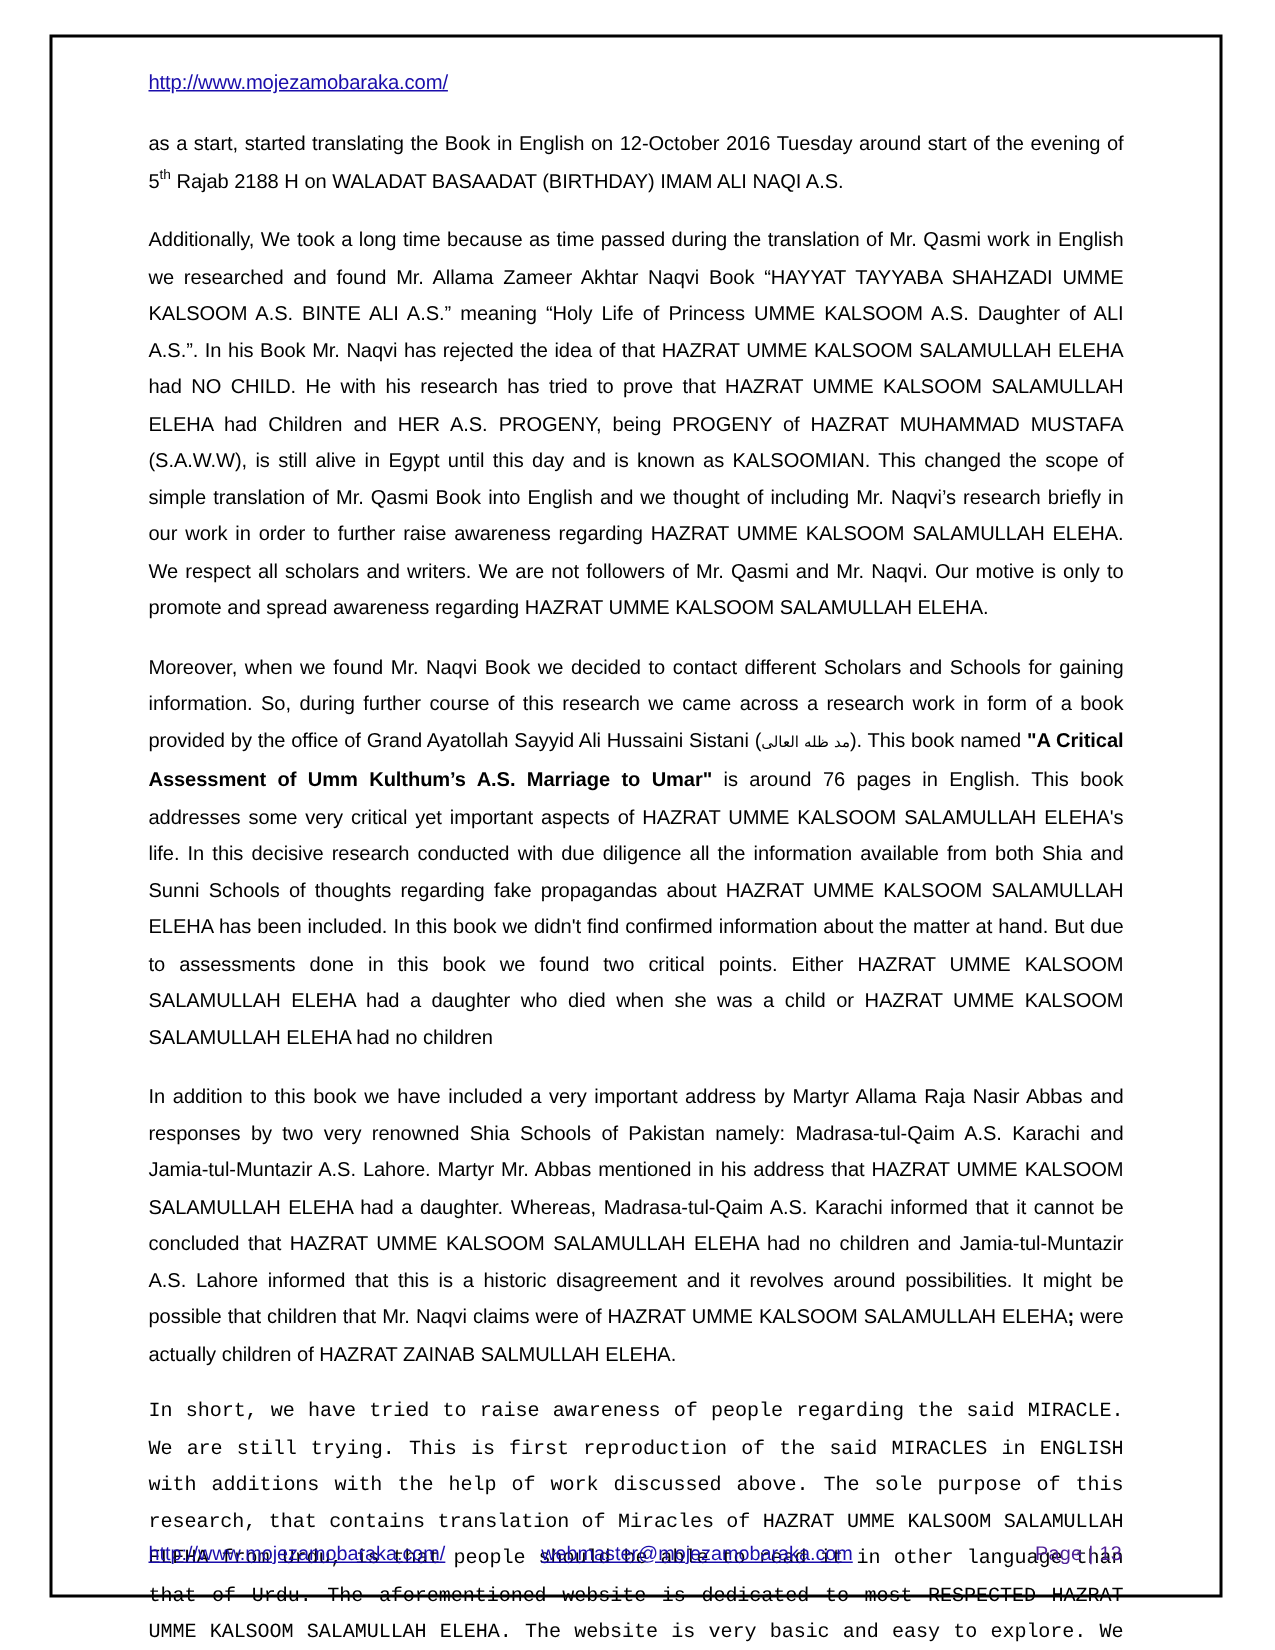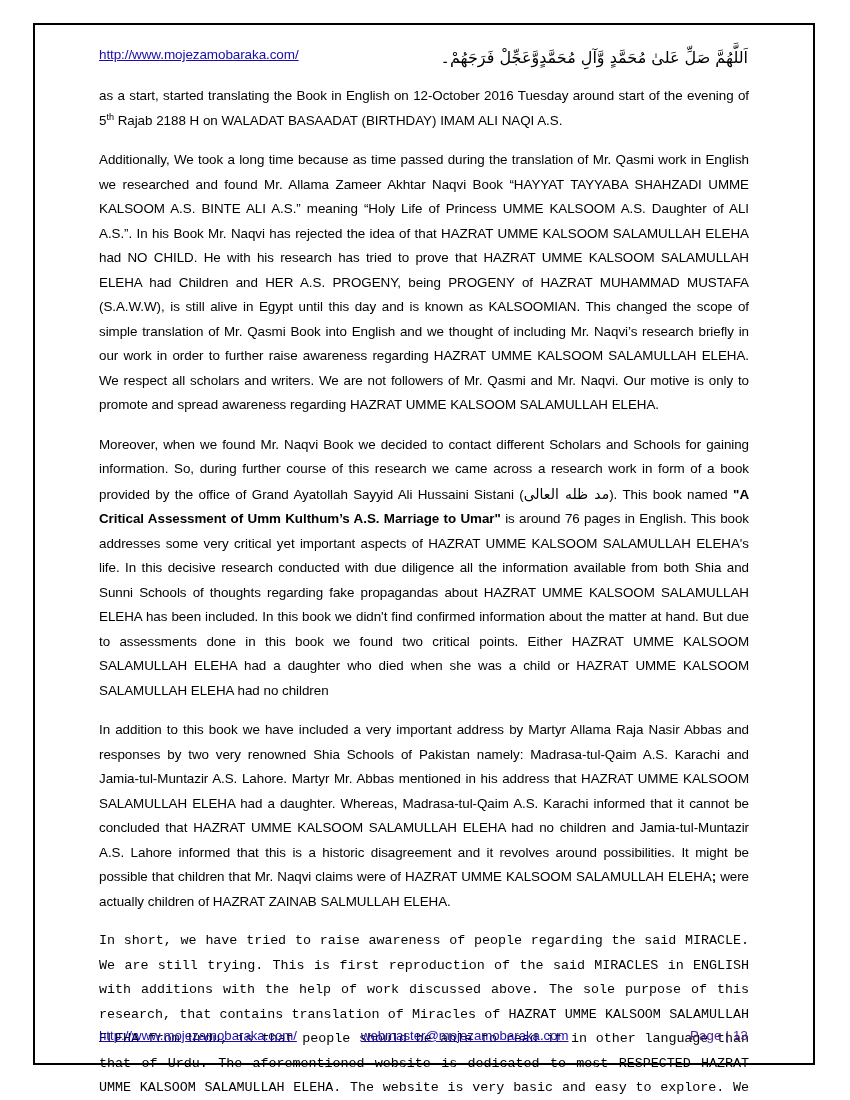"اَللَّهُمَّ صَلِّ عَلىٰ مُحَمَّدٍ وَّآلِ" span.header-arabic { html: <span>اَللَّهُمَّ صَلِّ عَلىٰ مُحَمَّدٍ وَّآلِ مُحَمَّدٍوَّعَجِّلْ فَرَجَهُمْ۔</span> -> none }
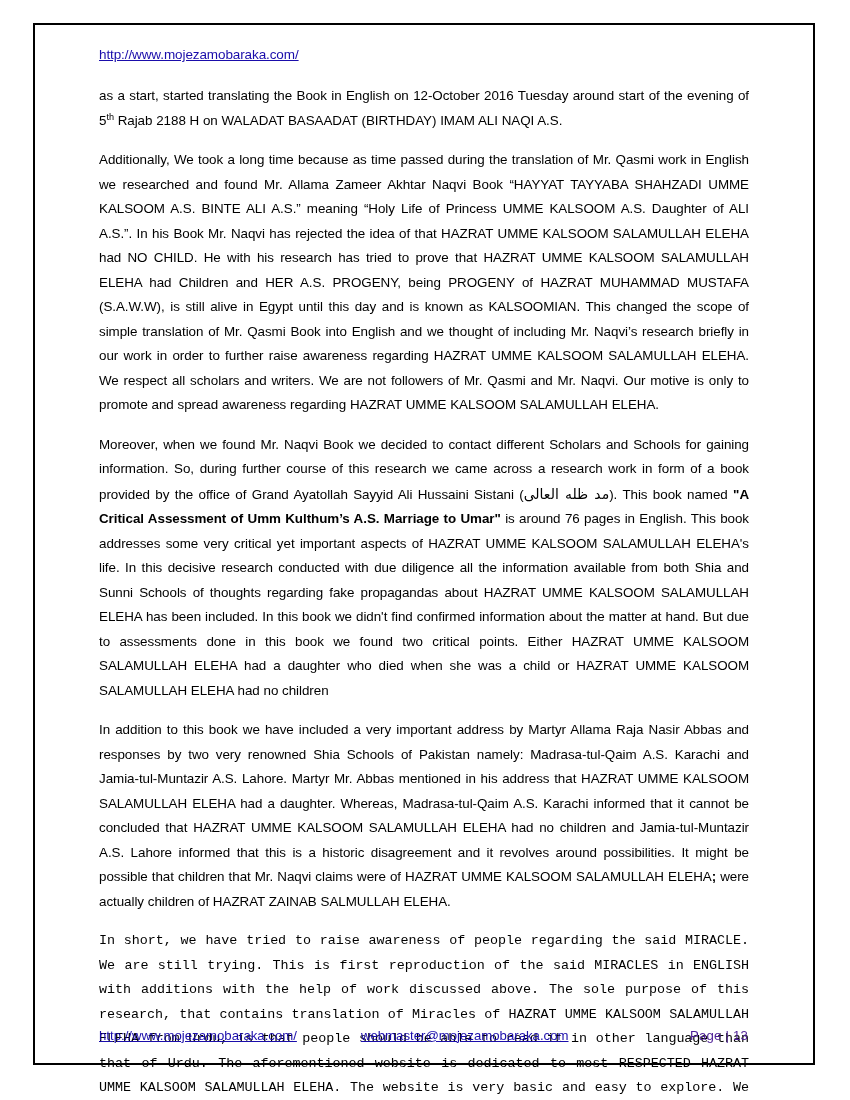"مد ظله العالی" .ar-inline { font-size: 14px -> 10px }
